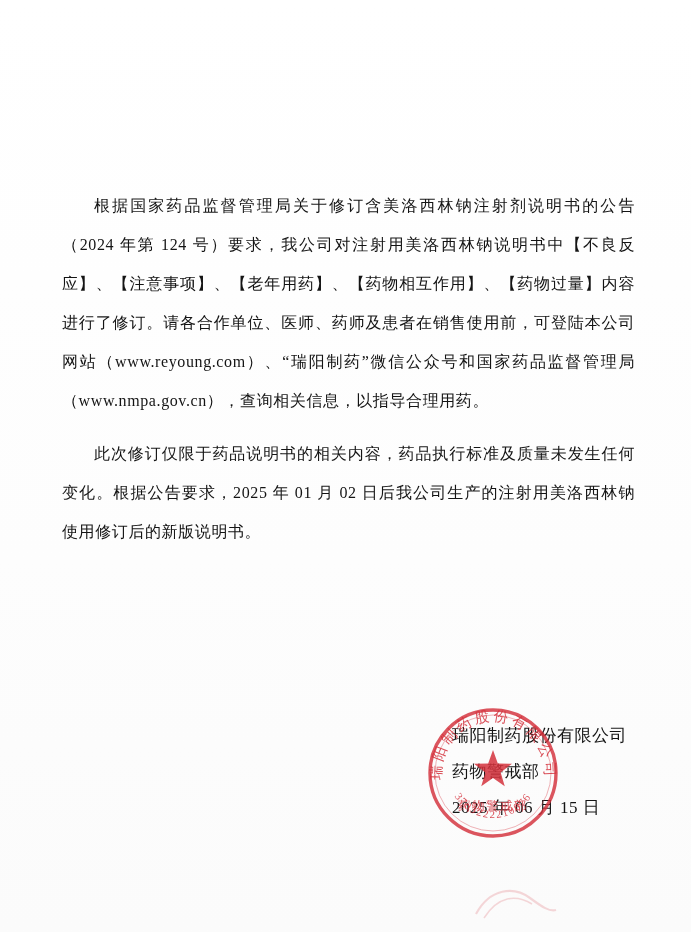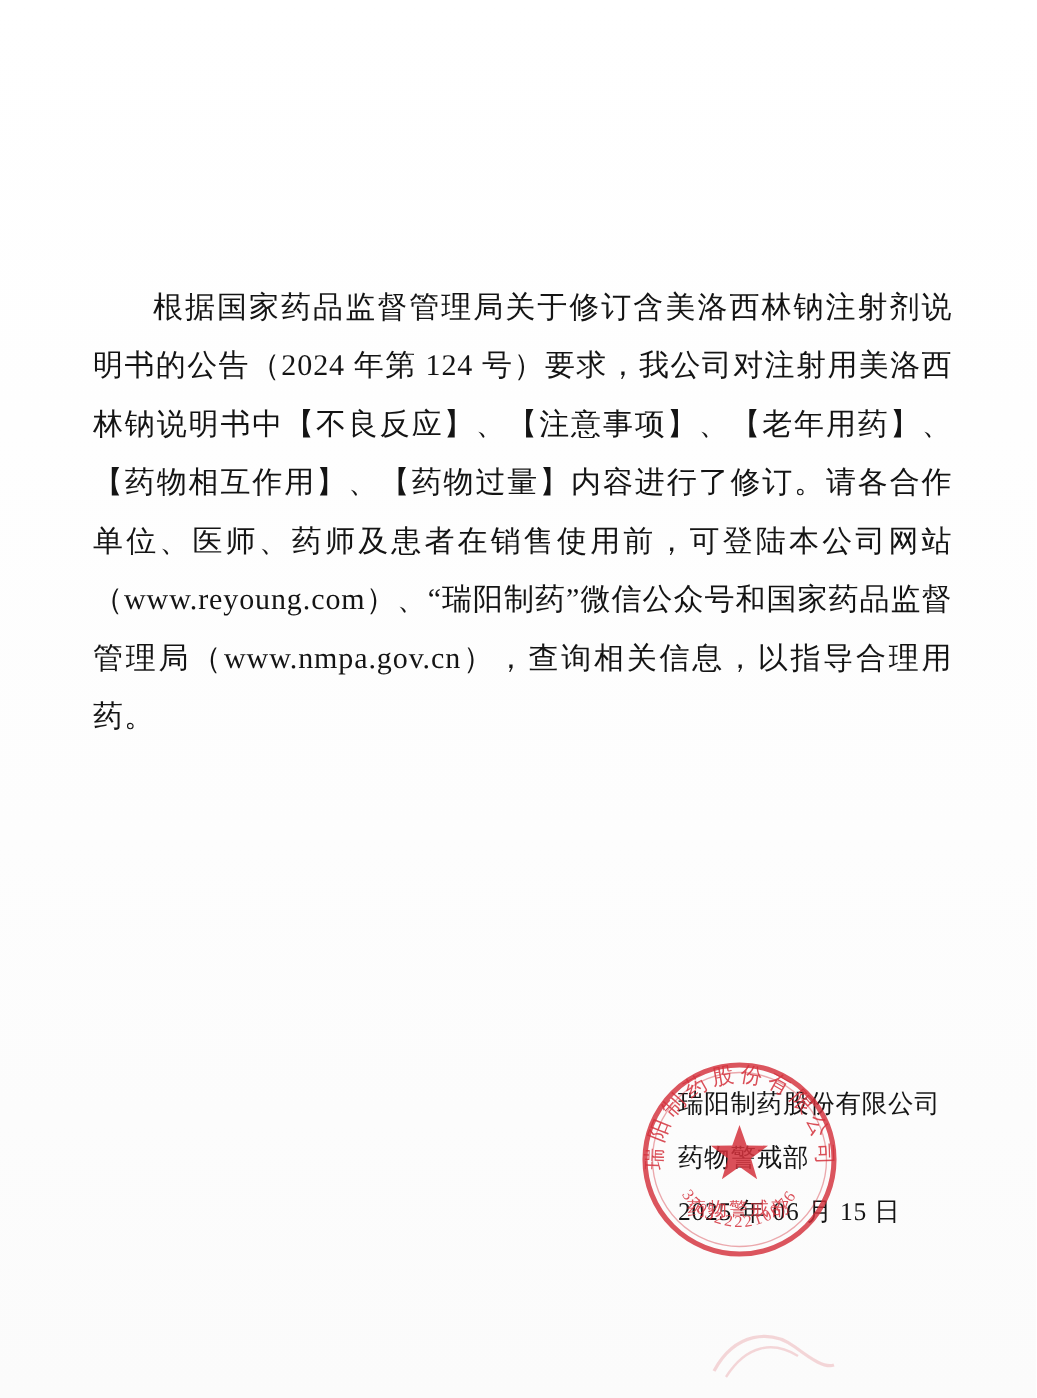"根据国家药品监督管理局关于修订含美洛西林钠注射剂说明书的公告（2024 年第" .para { font-size: 20px -> 16px }
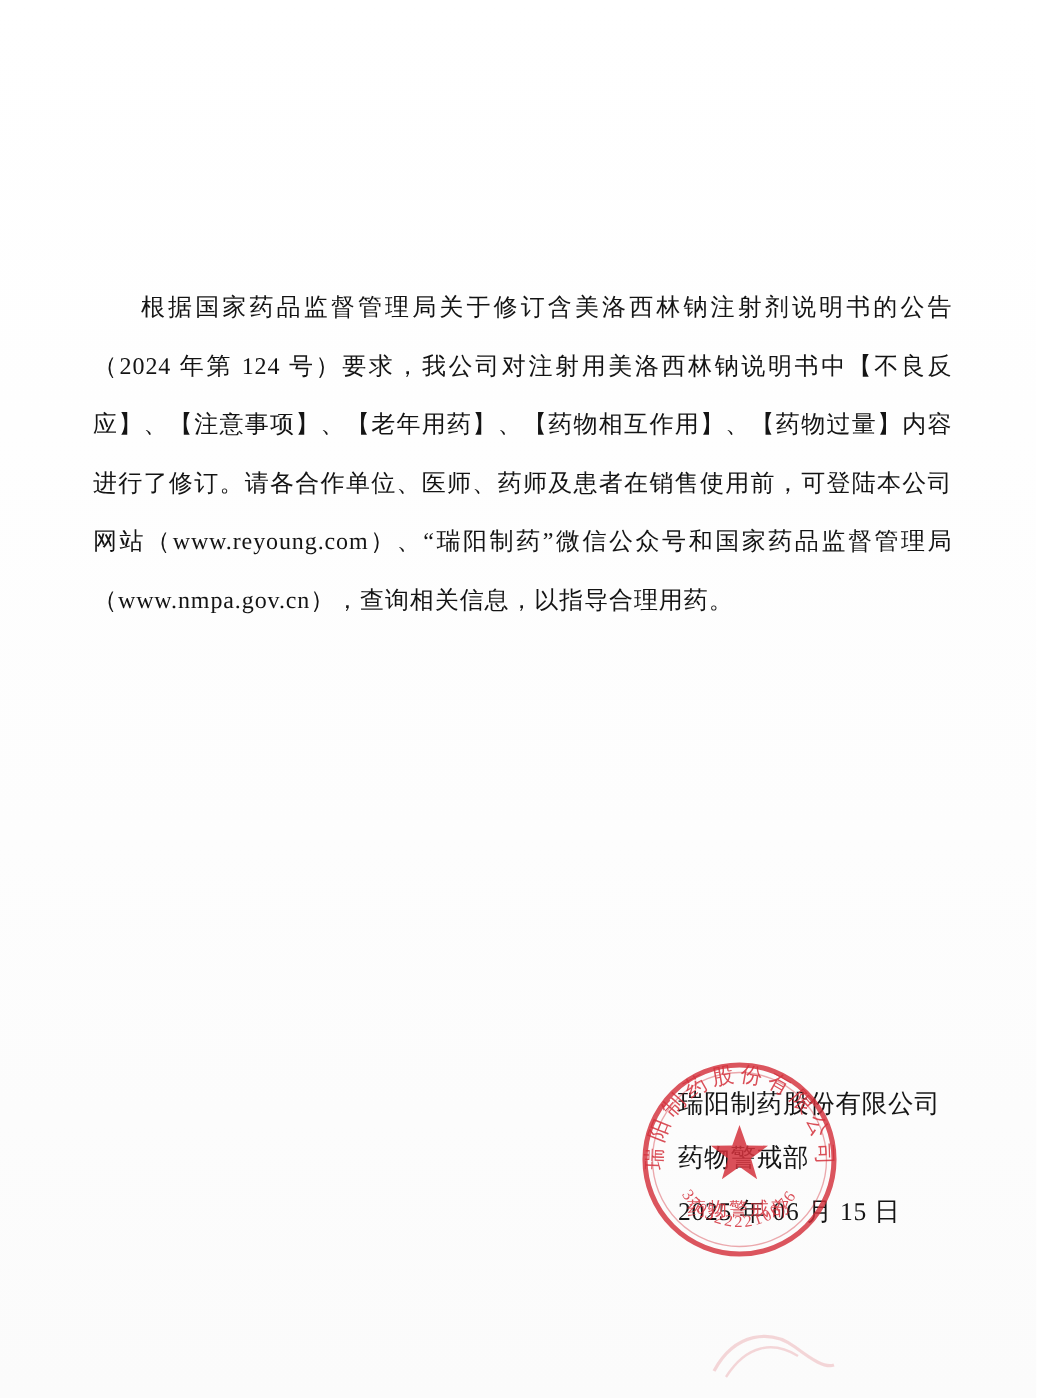"此次修订仅限于药品说明书的相关内容，药品执行标准及质量未发生任何变化。根据公告要" p.para { html: none -> <p>此次修订仅限于药品说明书的相关内容，药品执行标准及质量未发生任何变化。根据公告要求，2025 年 01 月 02 日后我公司生产的注射用美洛西林钠使用修订后的新版说明书。</p> }
